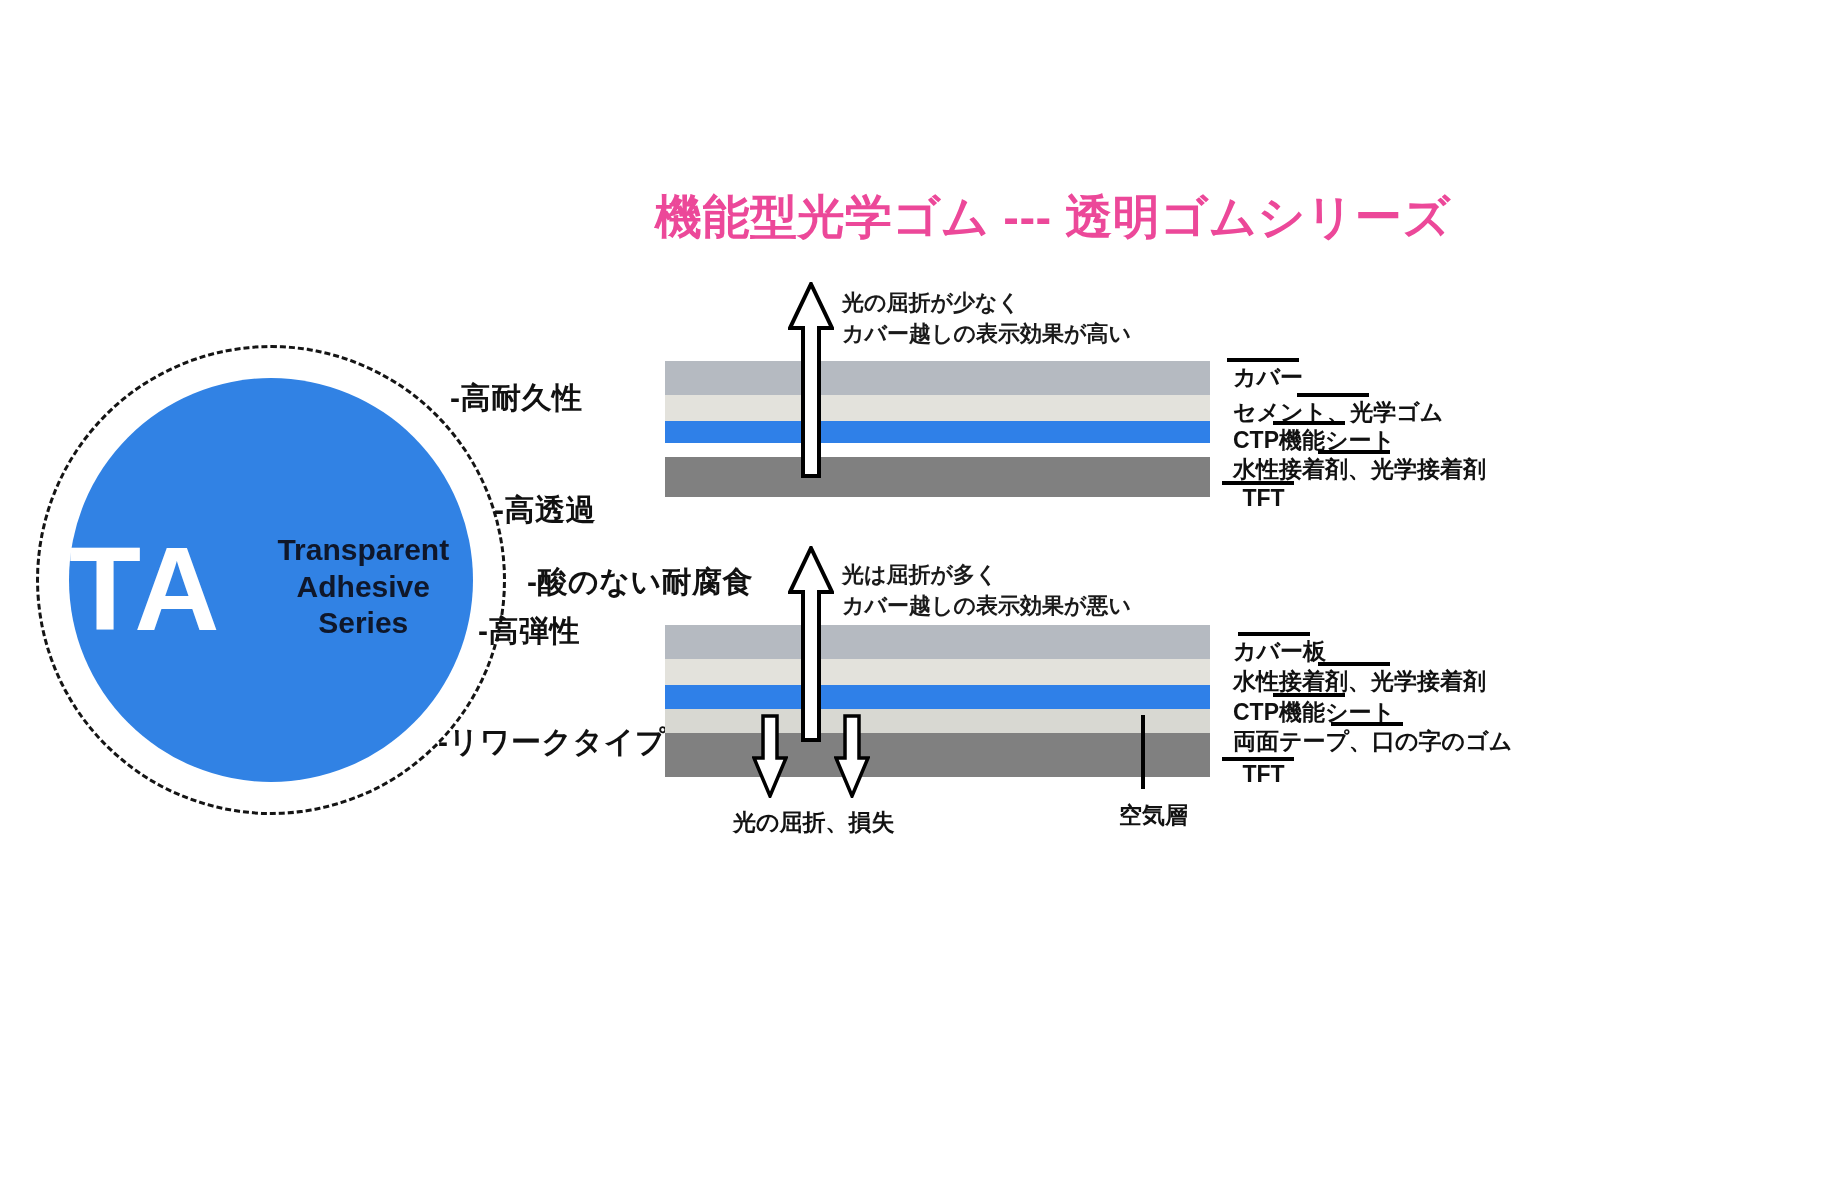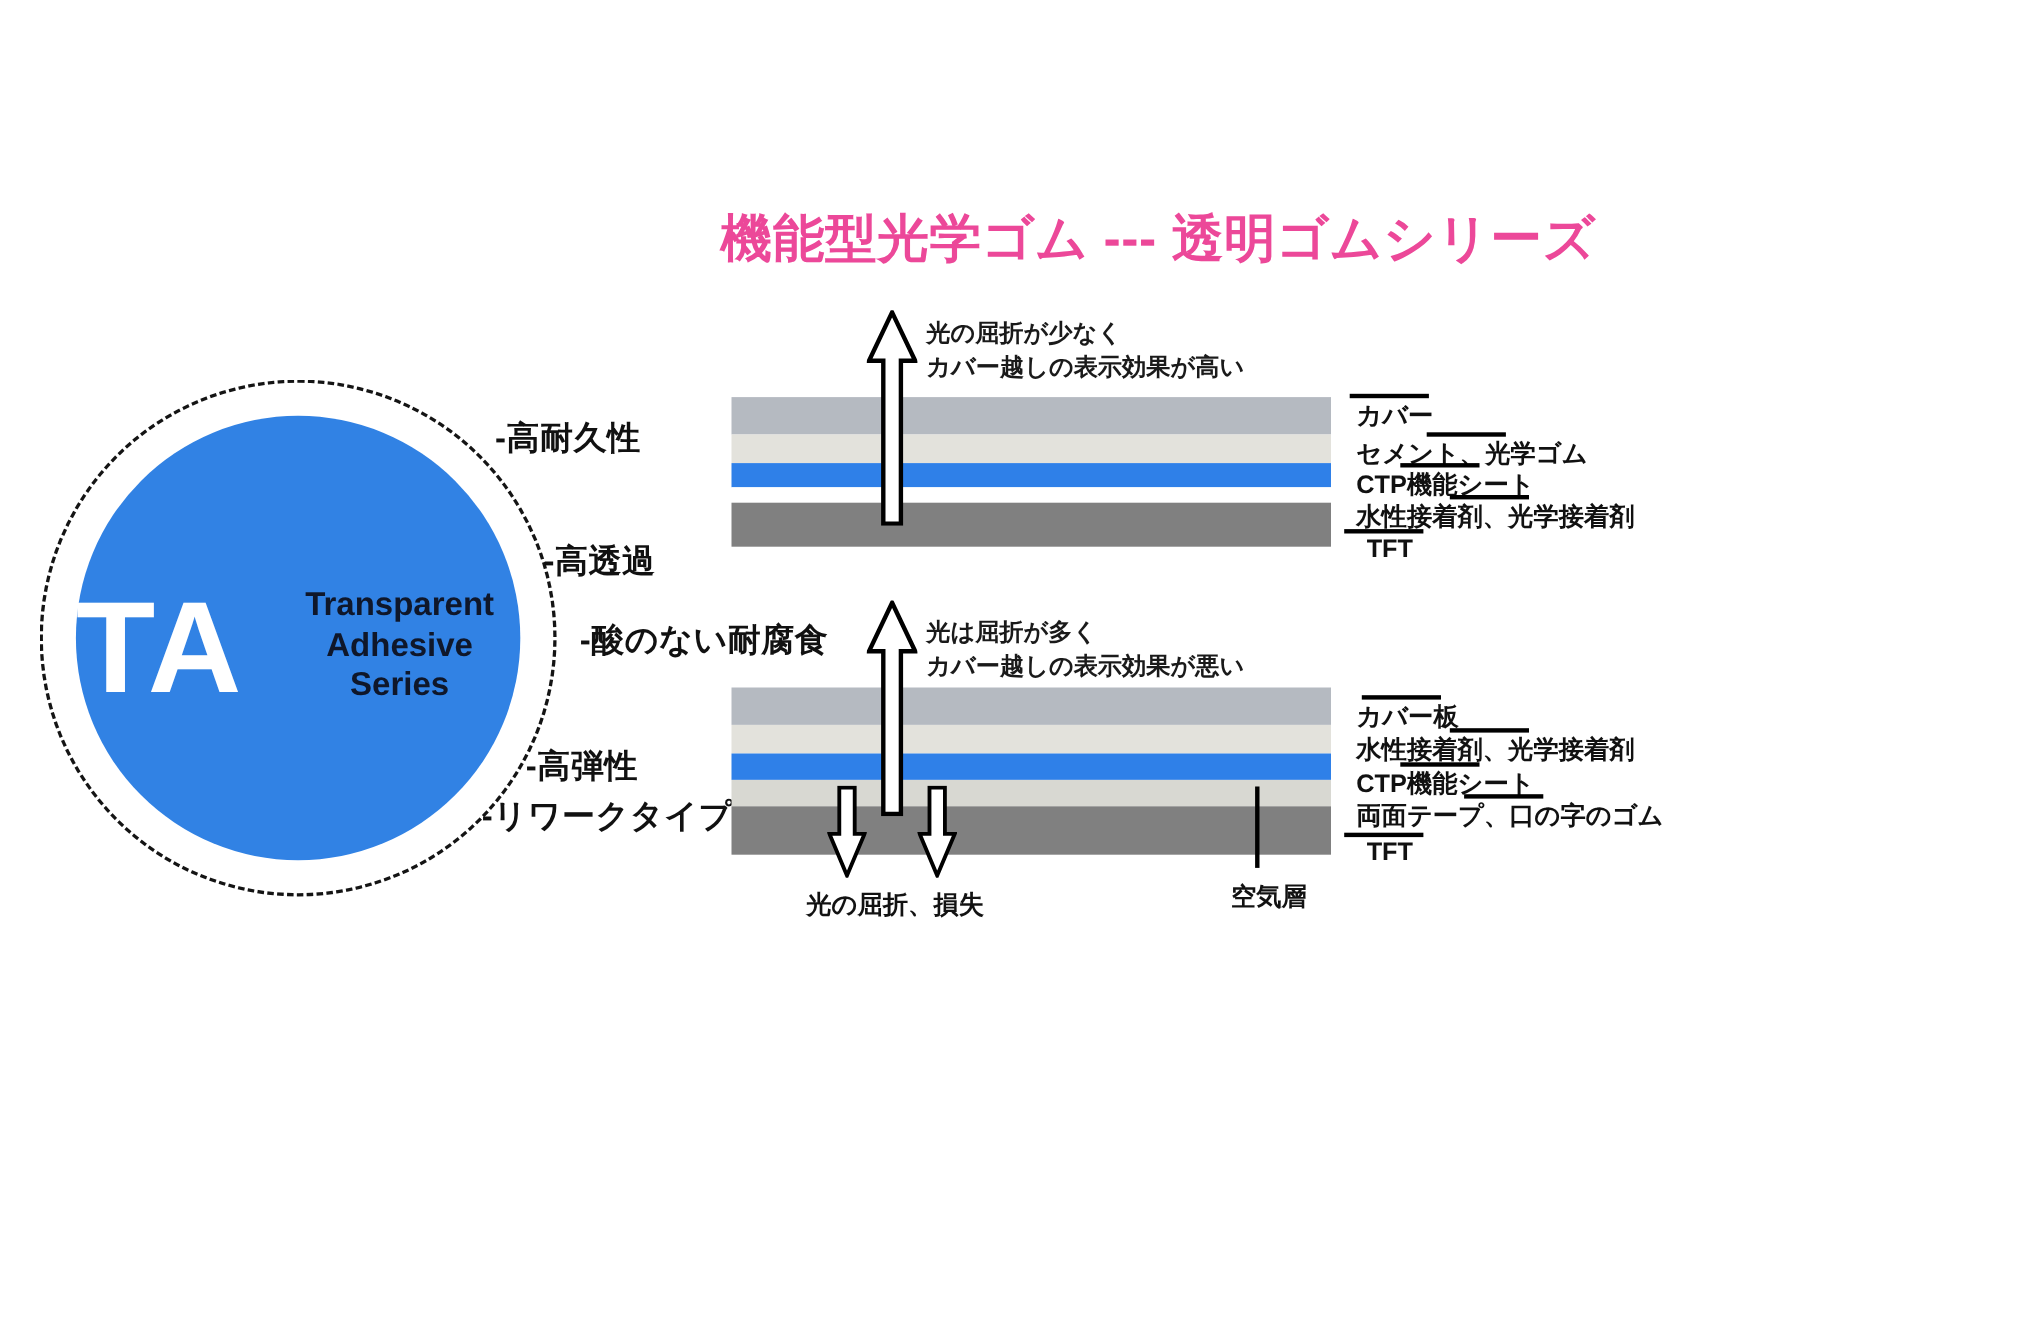"-高弾性" .f3 { top: 676px -> 611px }
